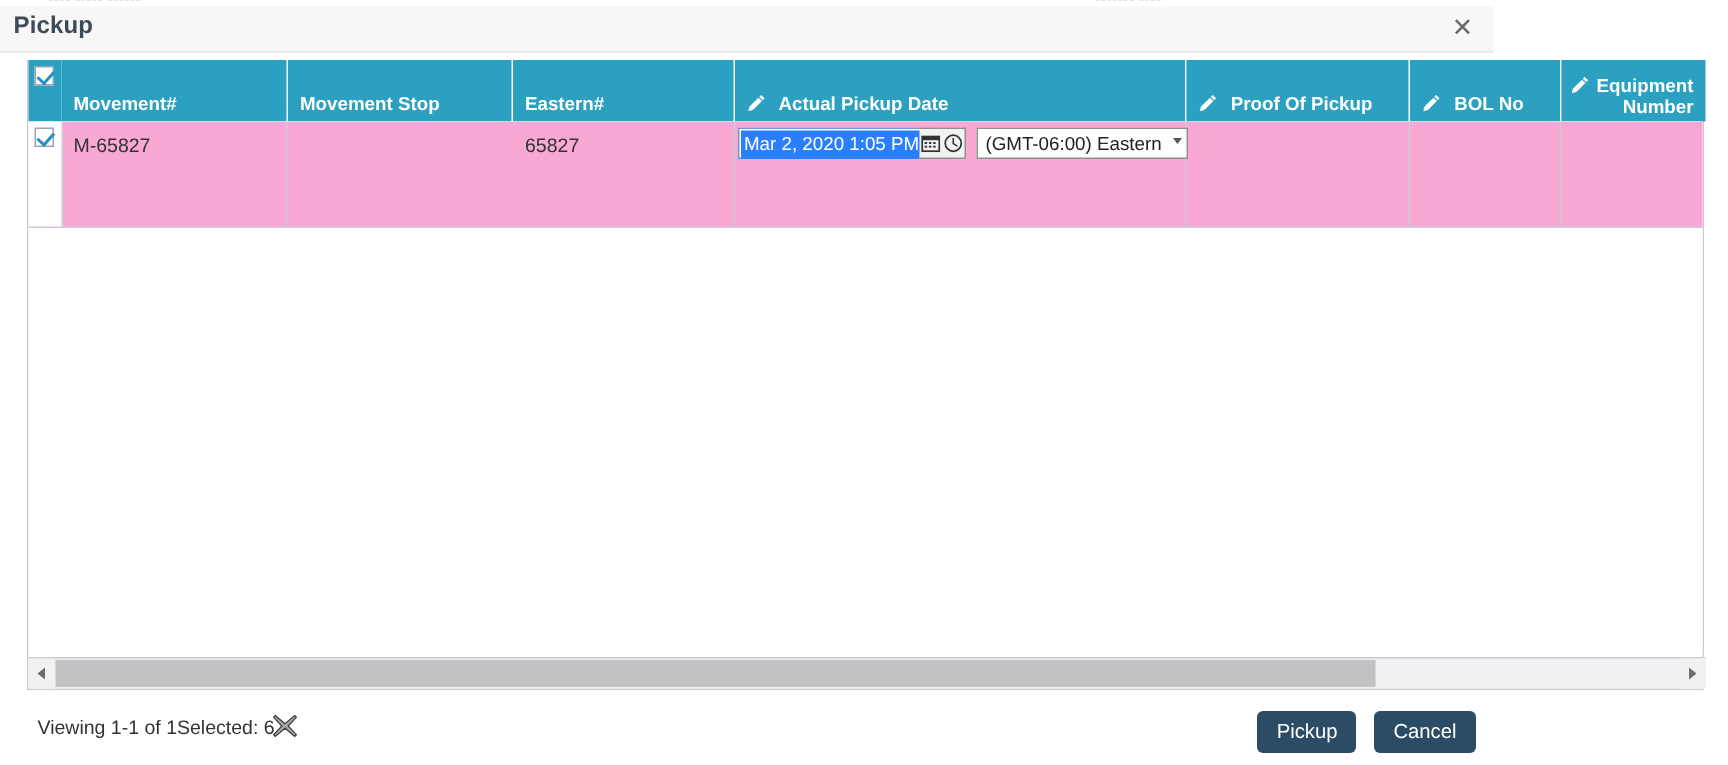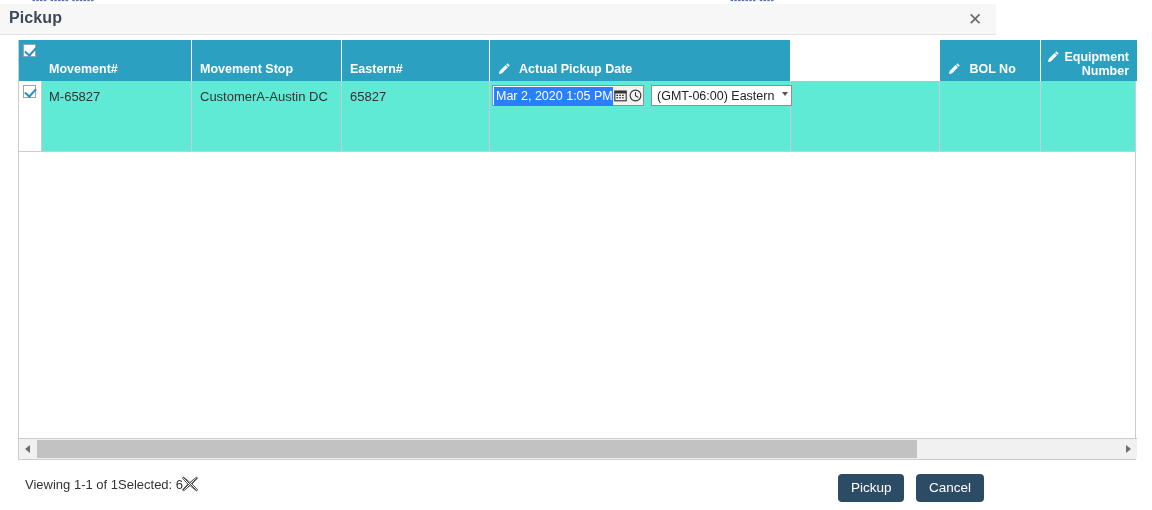"Proof Of Pickup" div.hcell { html: none -> <div> <span> <svg> <path></path> <path></path> <path></path> </svg> <span>Proof Of Pickup</span> </span> </div> }
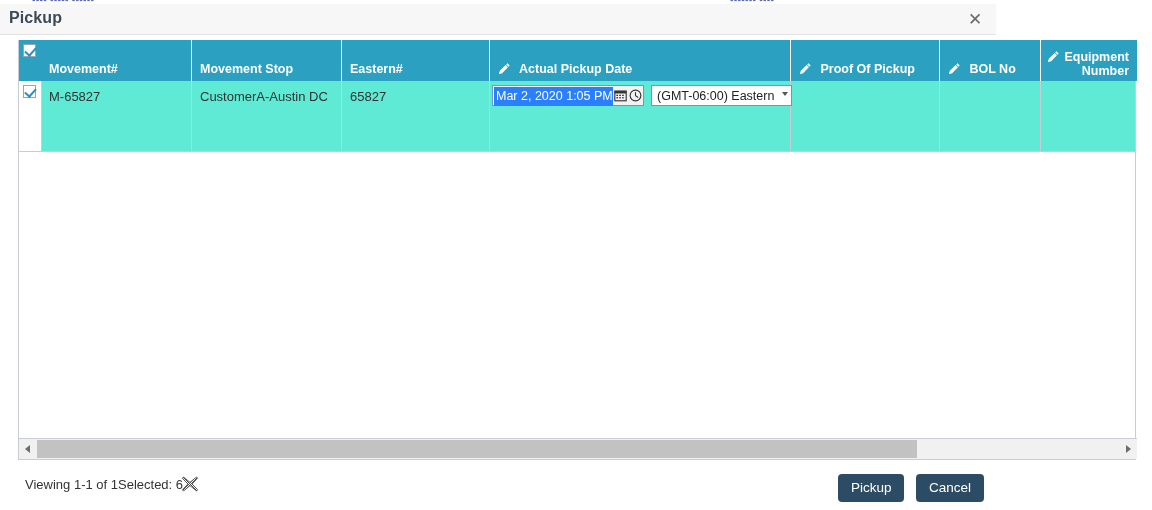"M-65827" #row1 { background: #5eead4 -> #f9a8d4 }
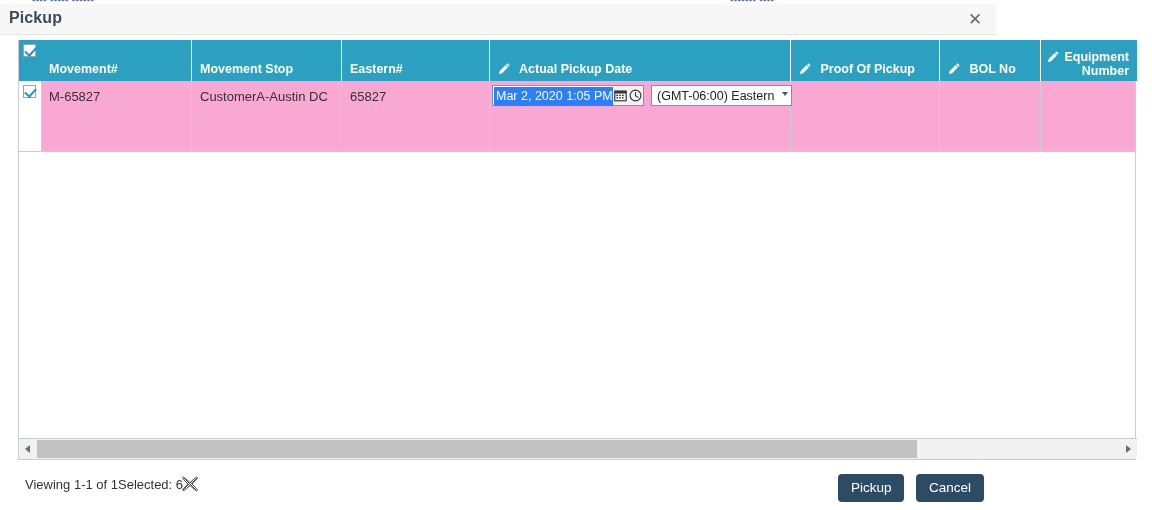"CustomerA-Austin DC" div.dcell { html: <div> <span>CustomerA-Austin DC</span> </div> -> none }
